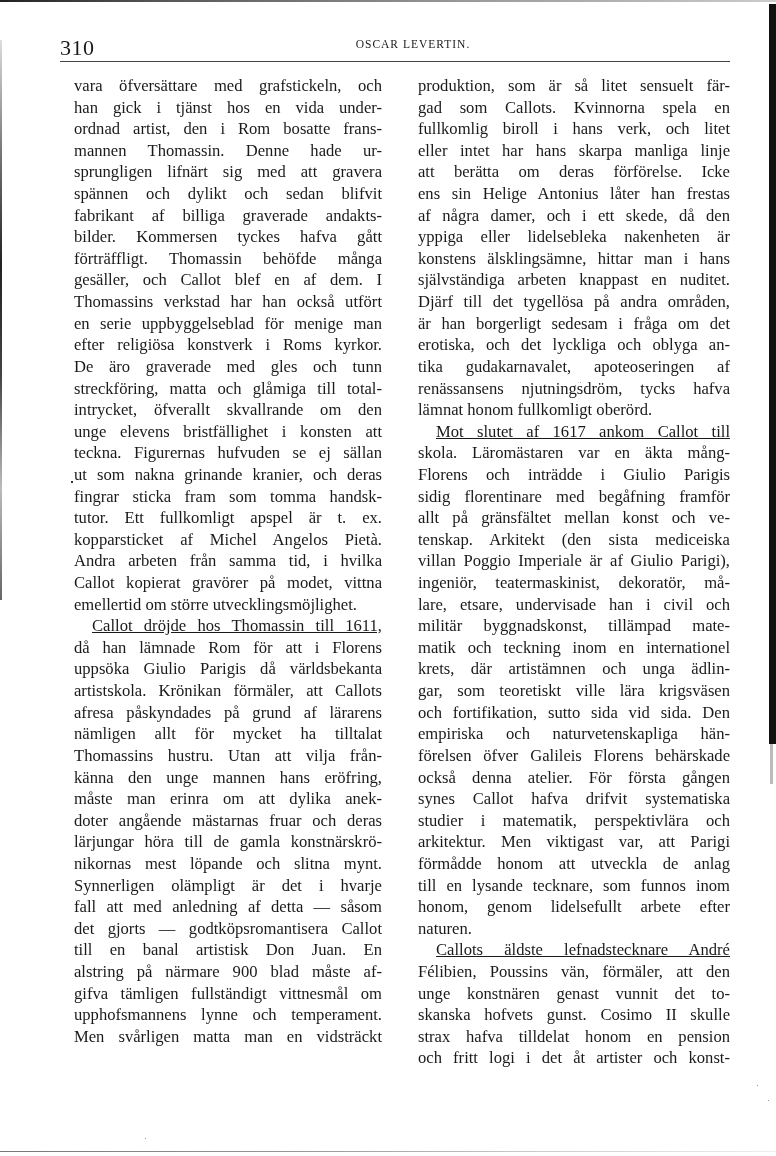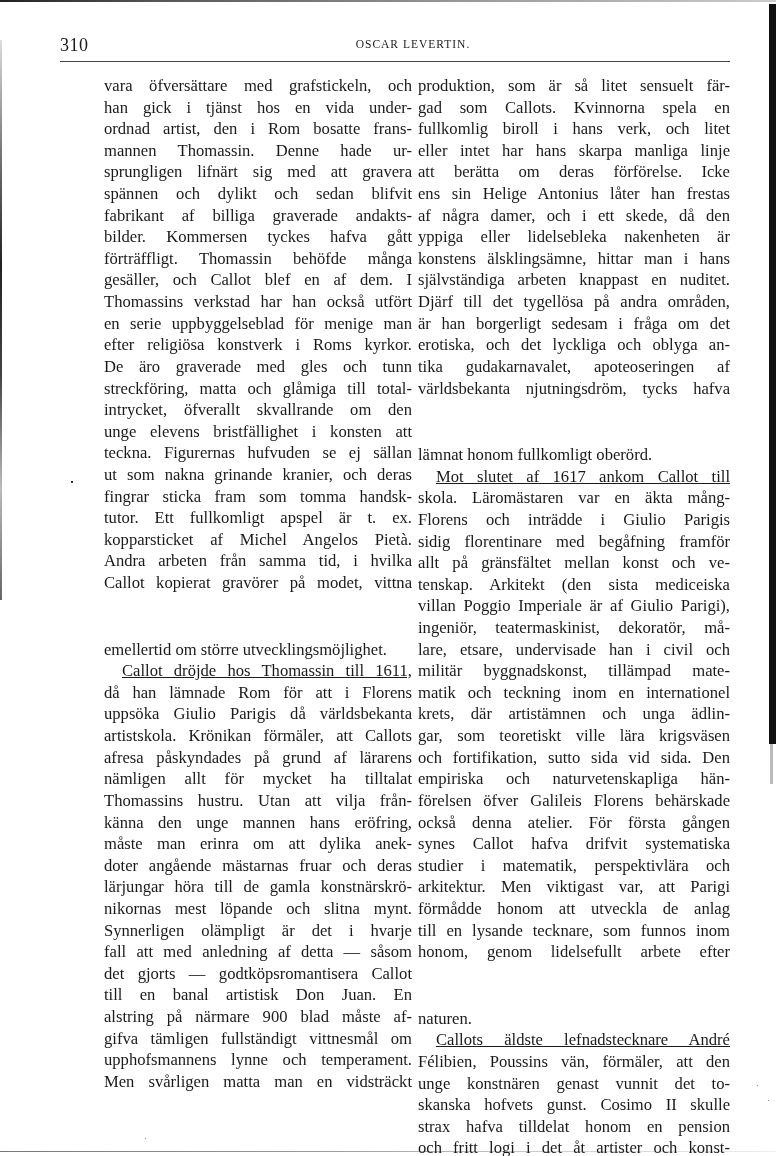"310" .page-number { font-size: 18px -> 22px }
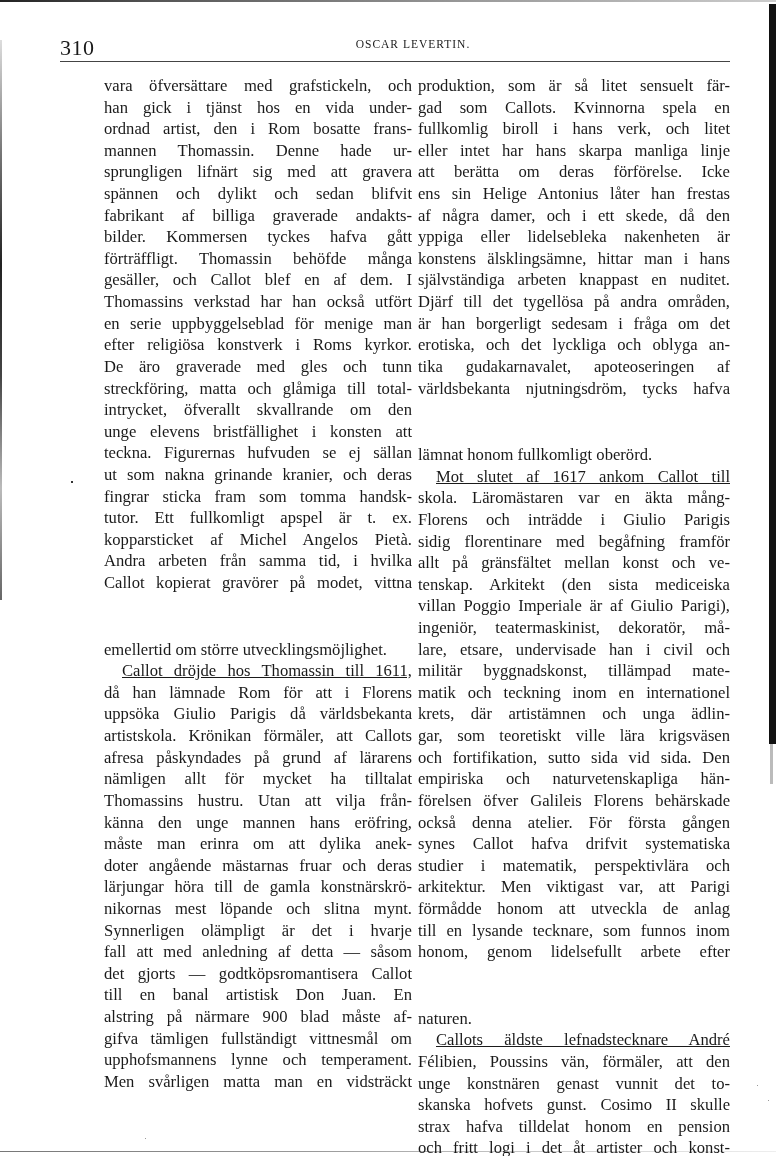"vara öfversättare med grafstickeln, och" .column.left { left: 104px -> 74px }
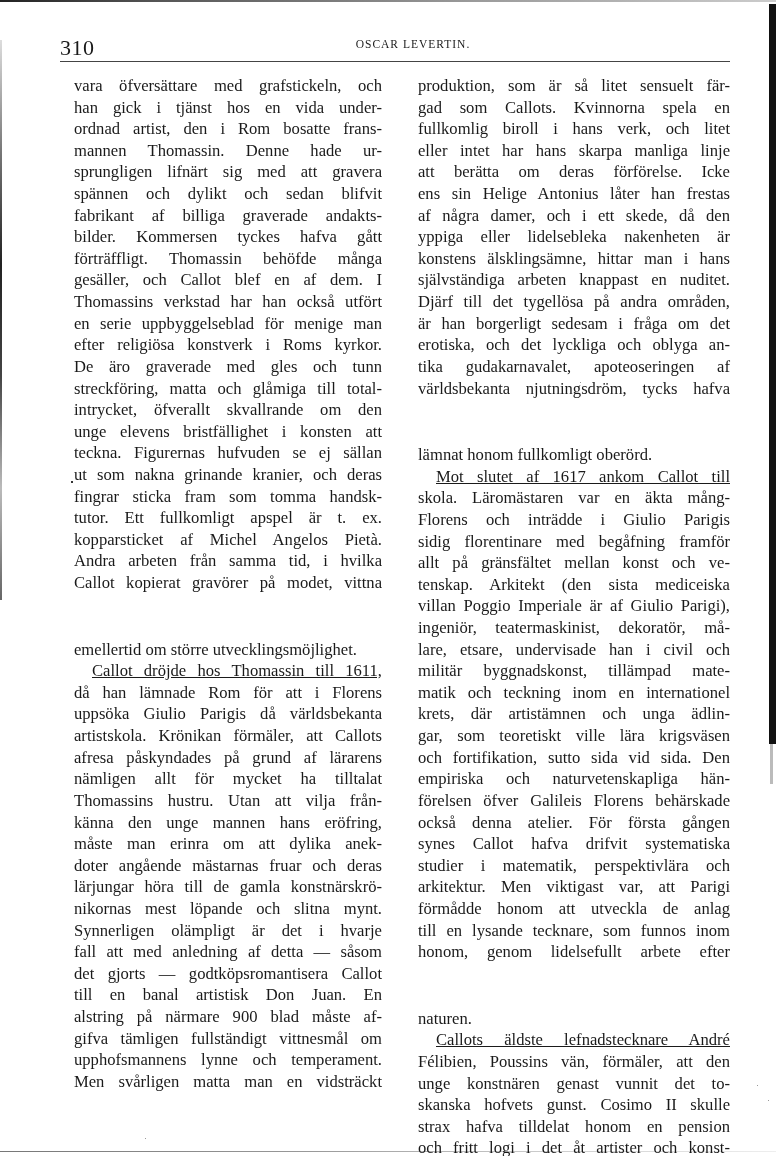"världsbekanta njutningsdröm, tycks hafva" span.line { text: världsbekanta -> renässansens }
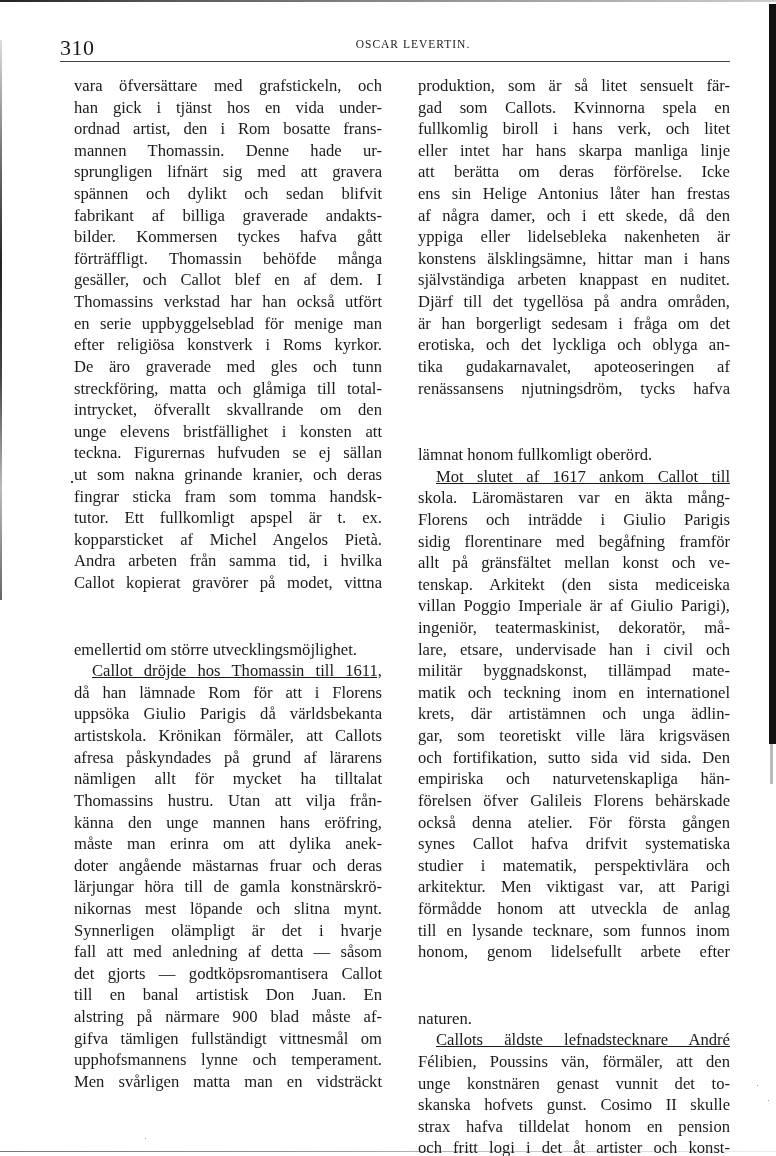"lämnat honom fullkomligt oberörd." .line.last { margin-top: 45px -> none }
